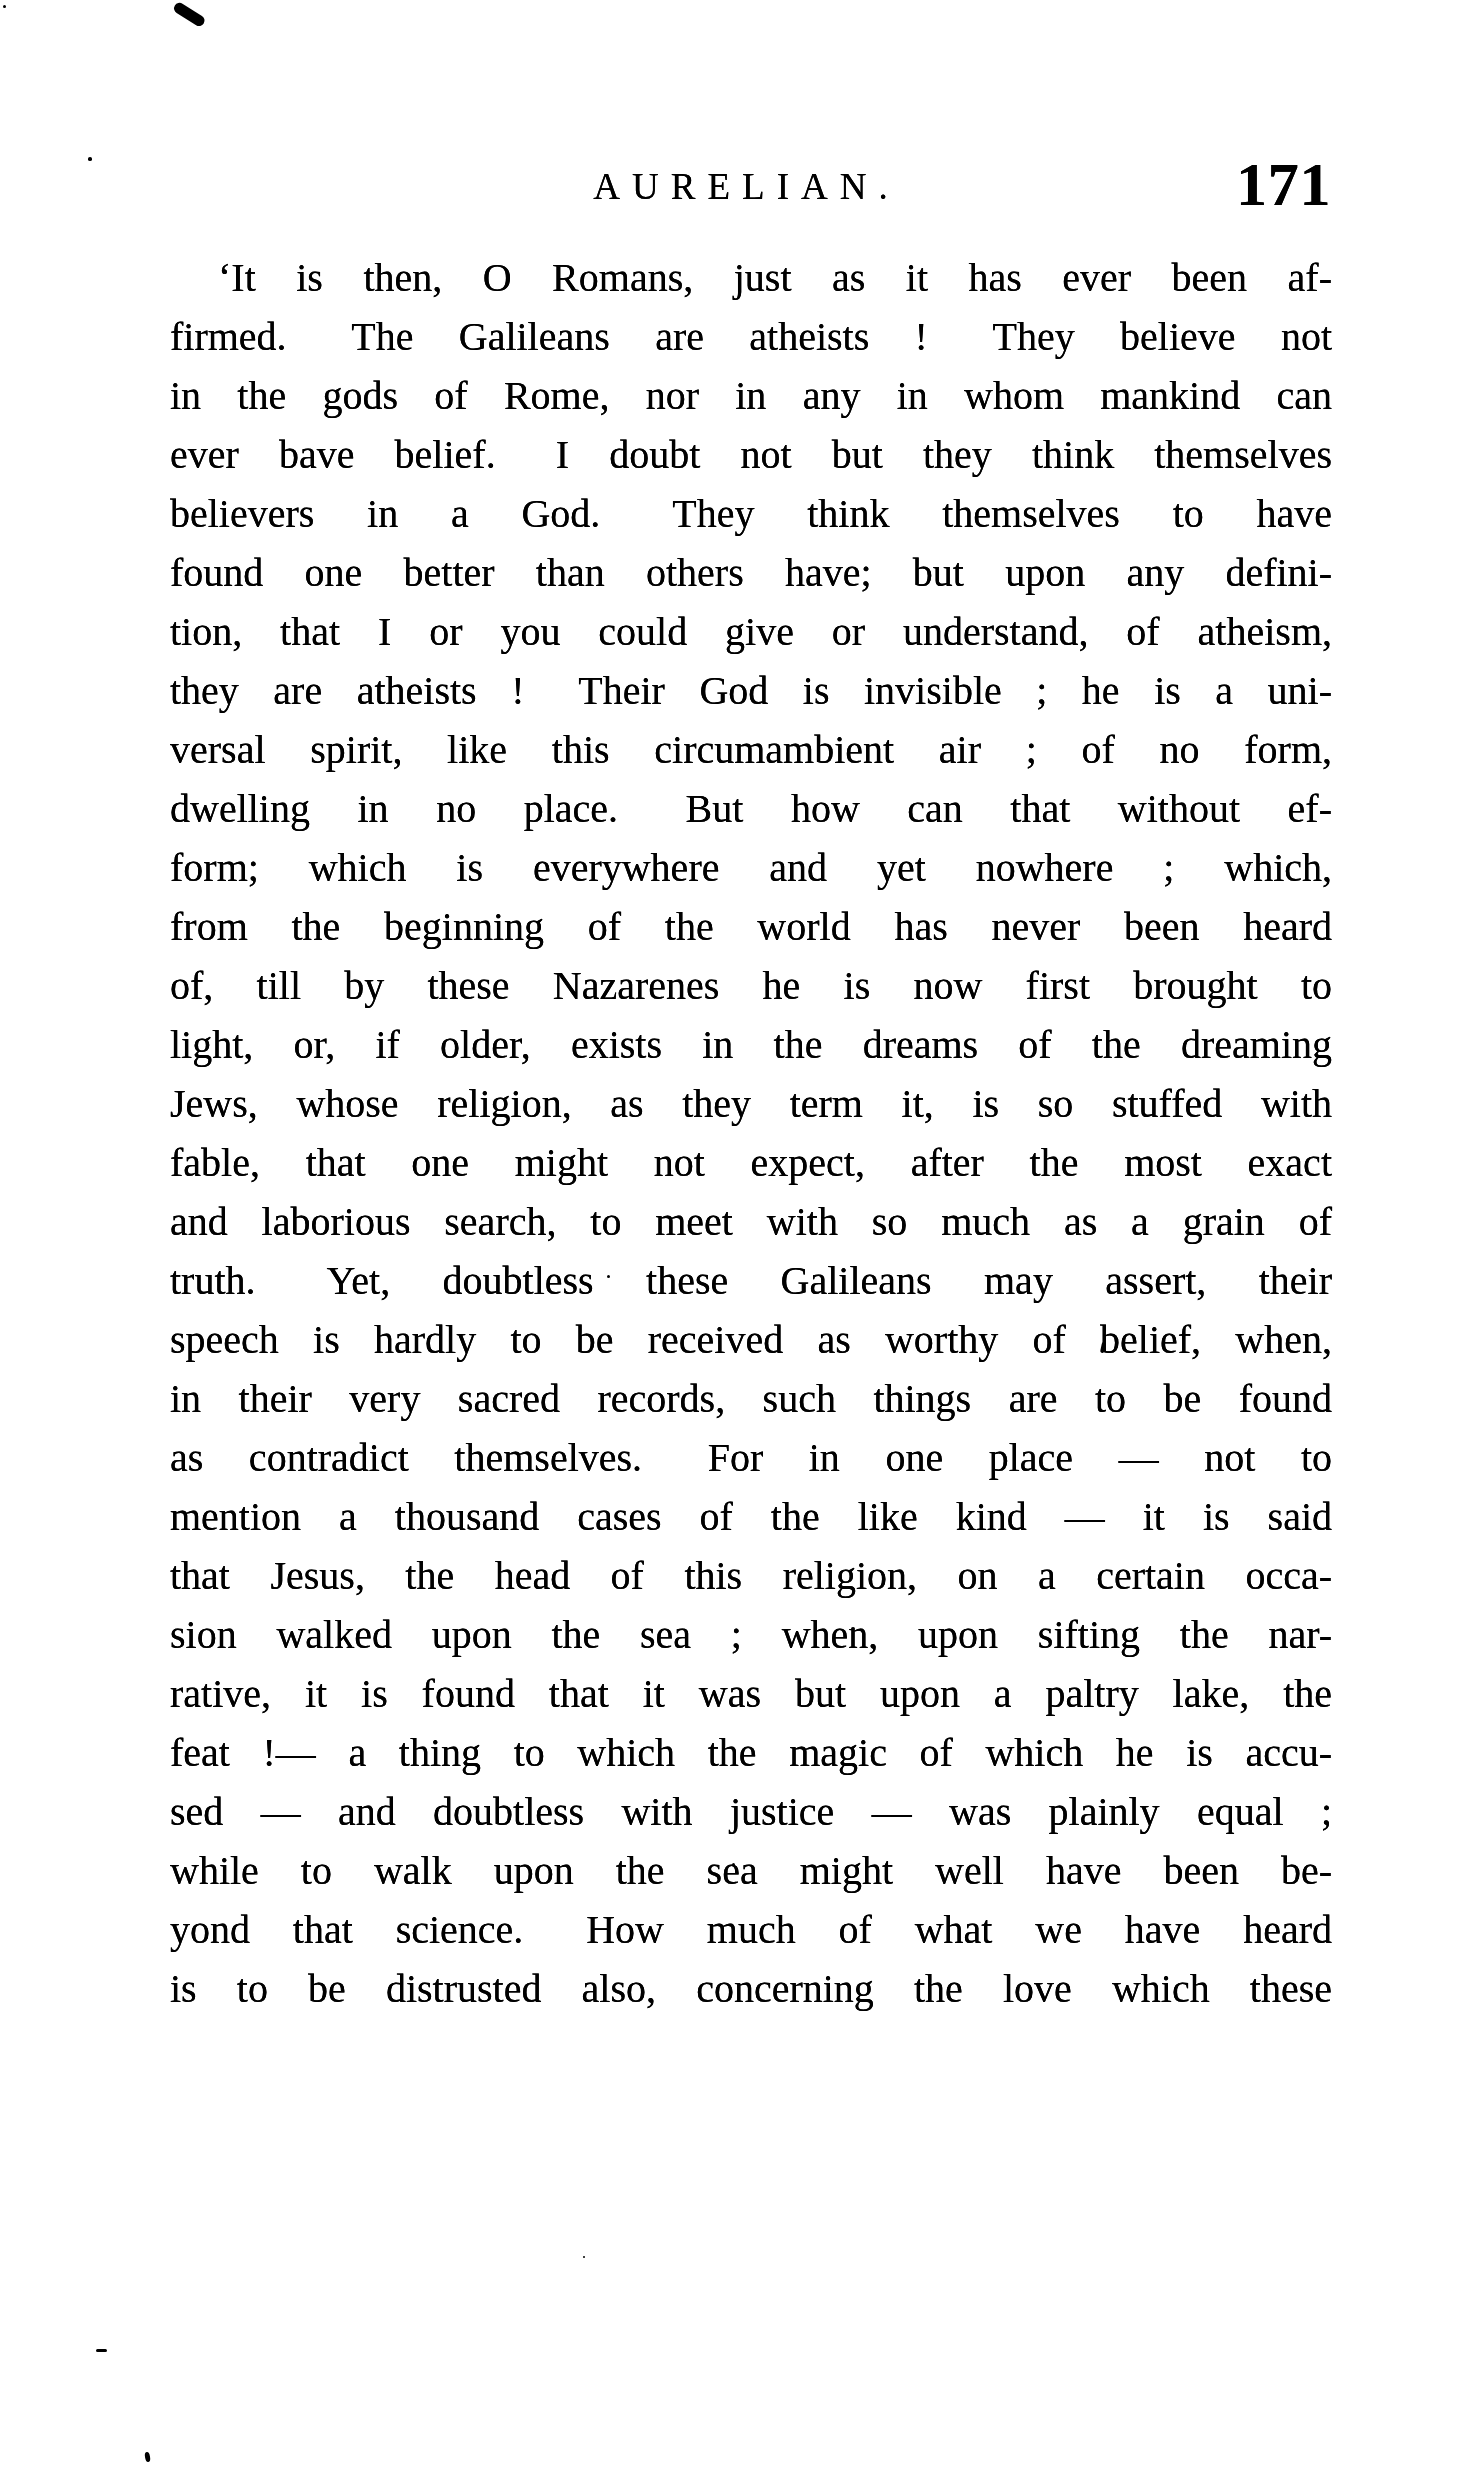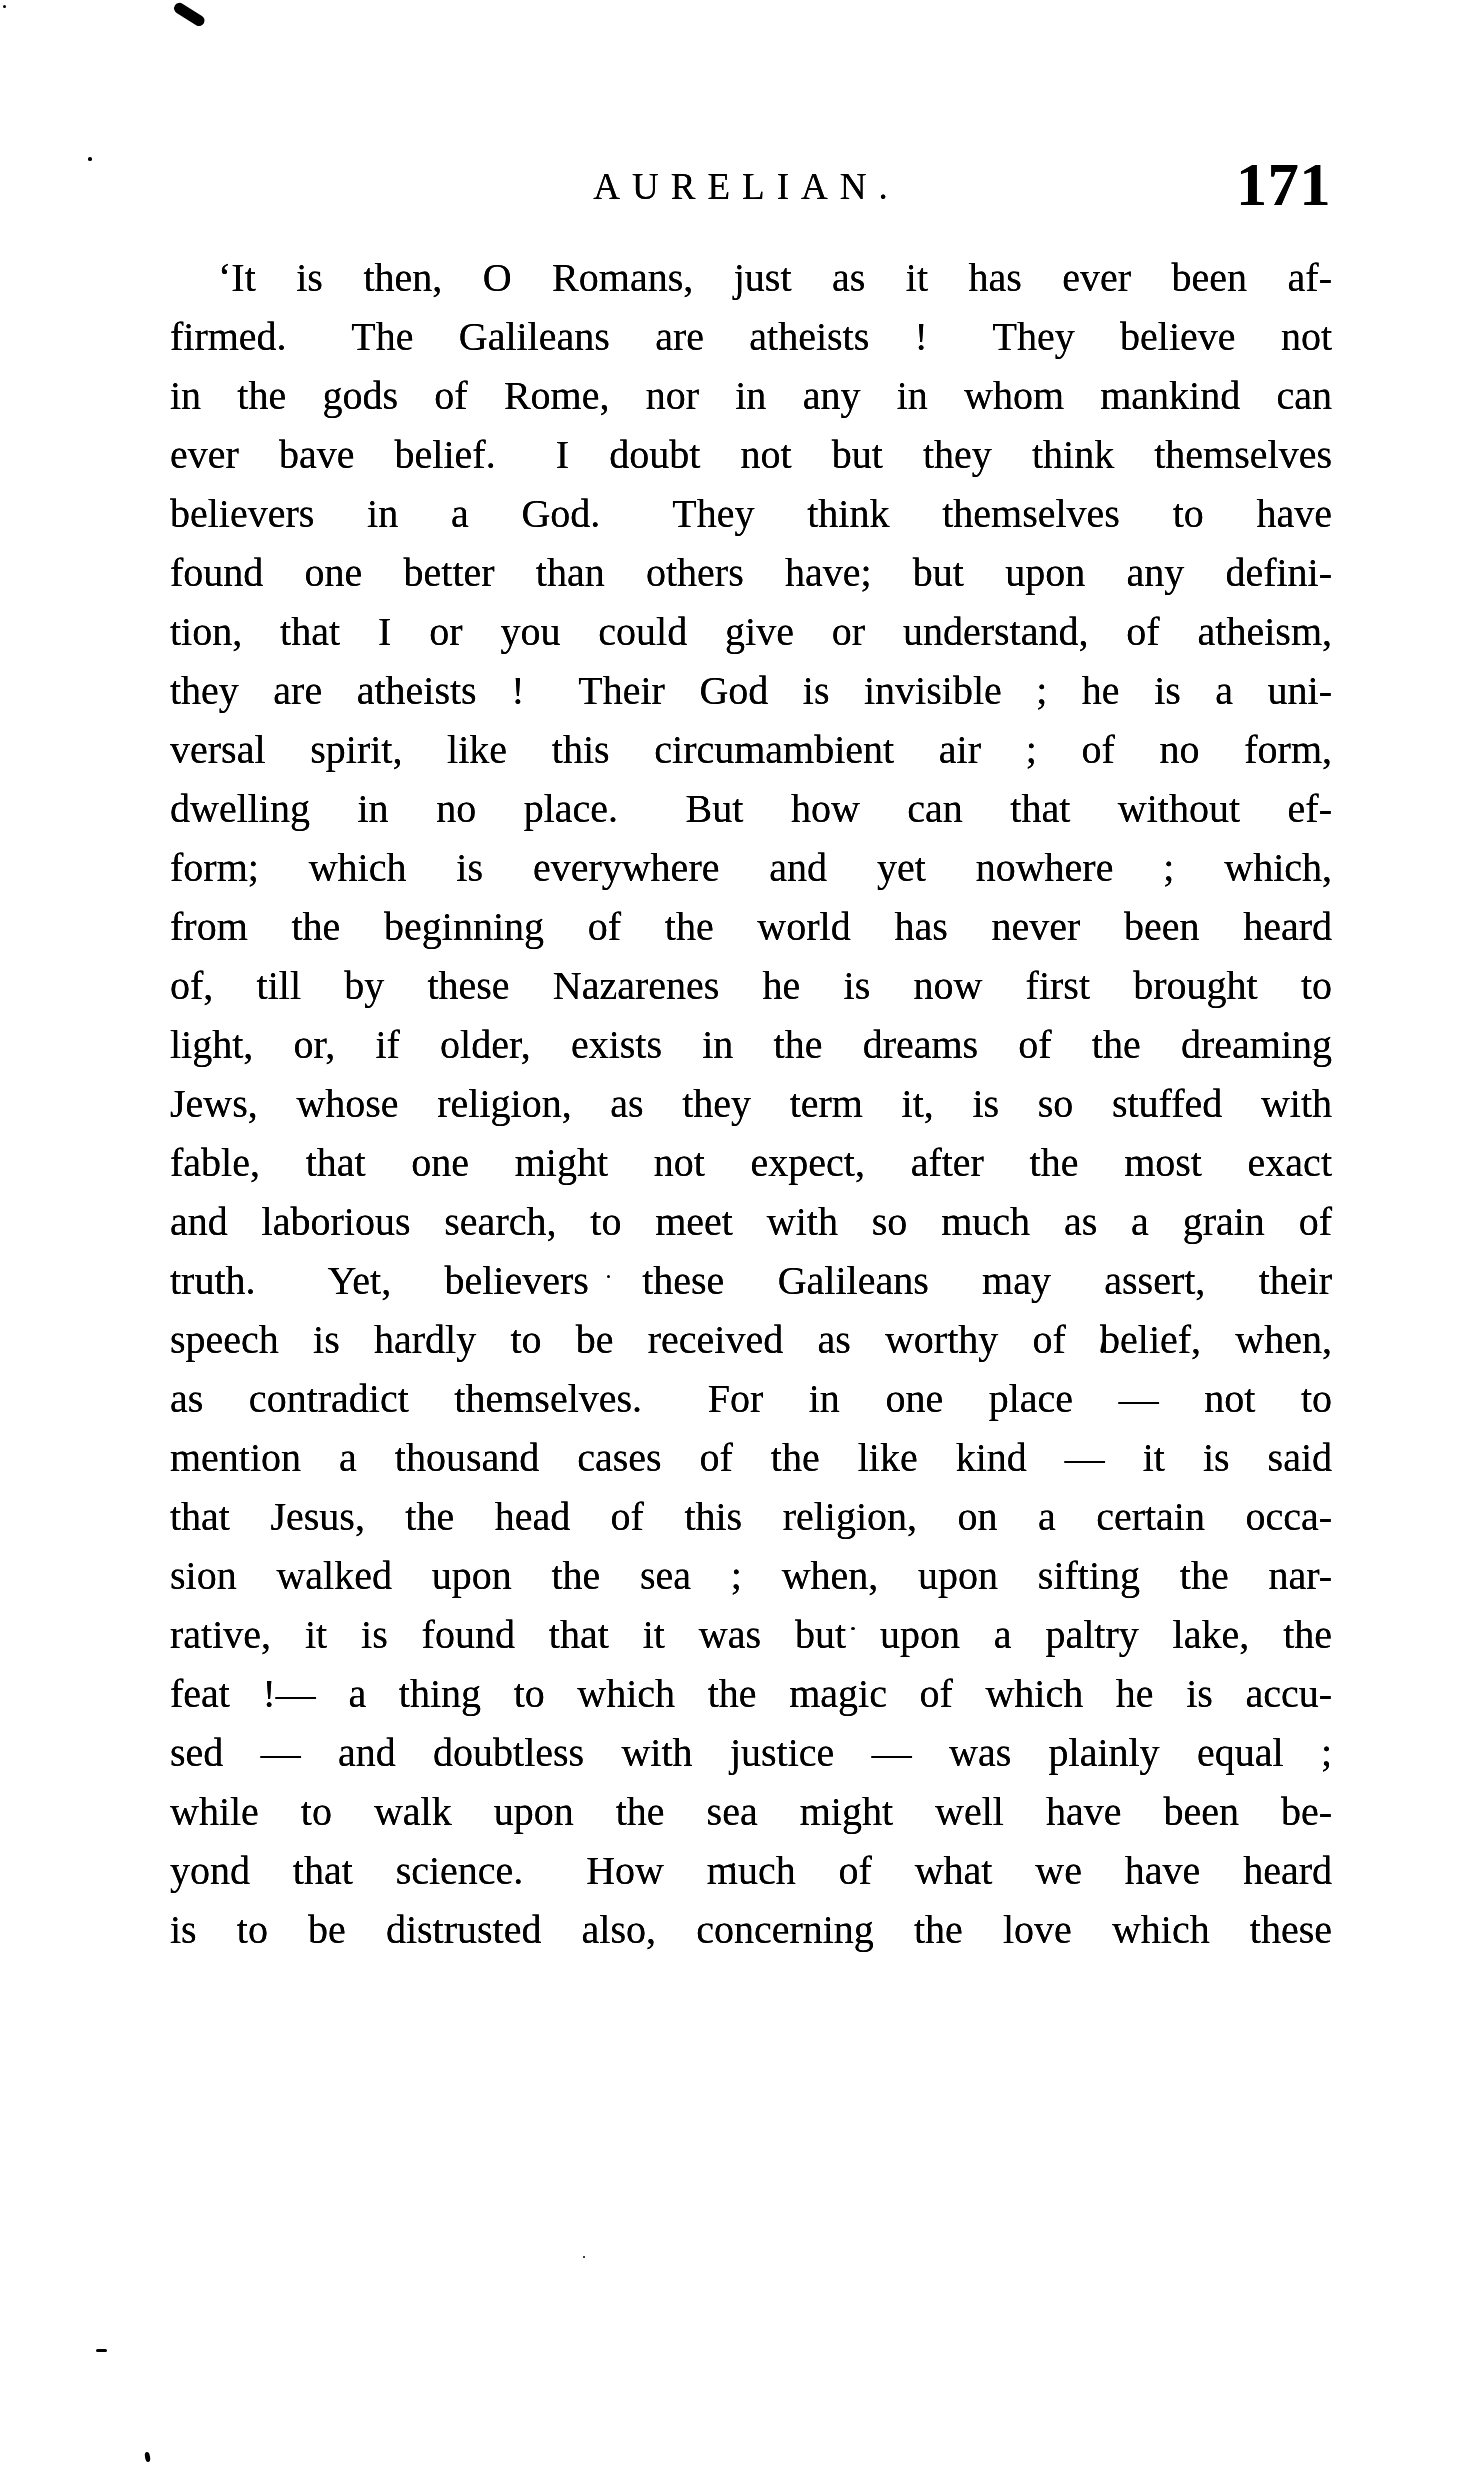"truth. Yet, believers these Galileans" div.line { text: believers -> doubtless }
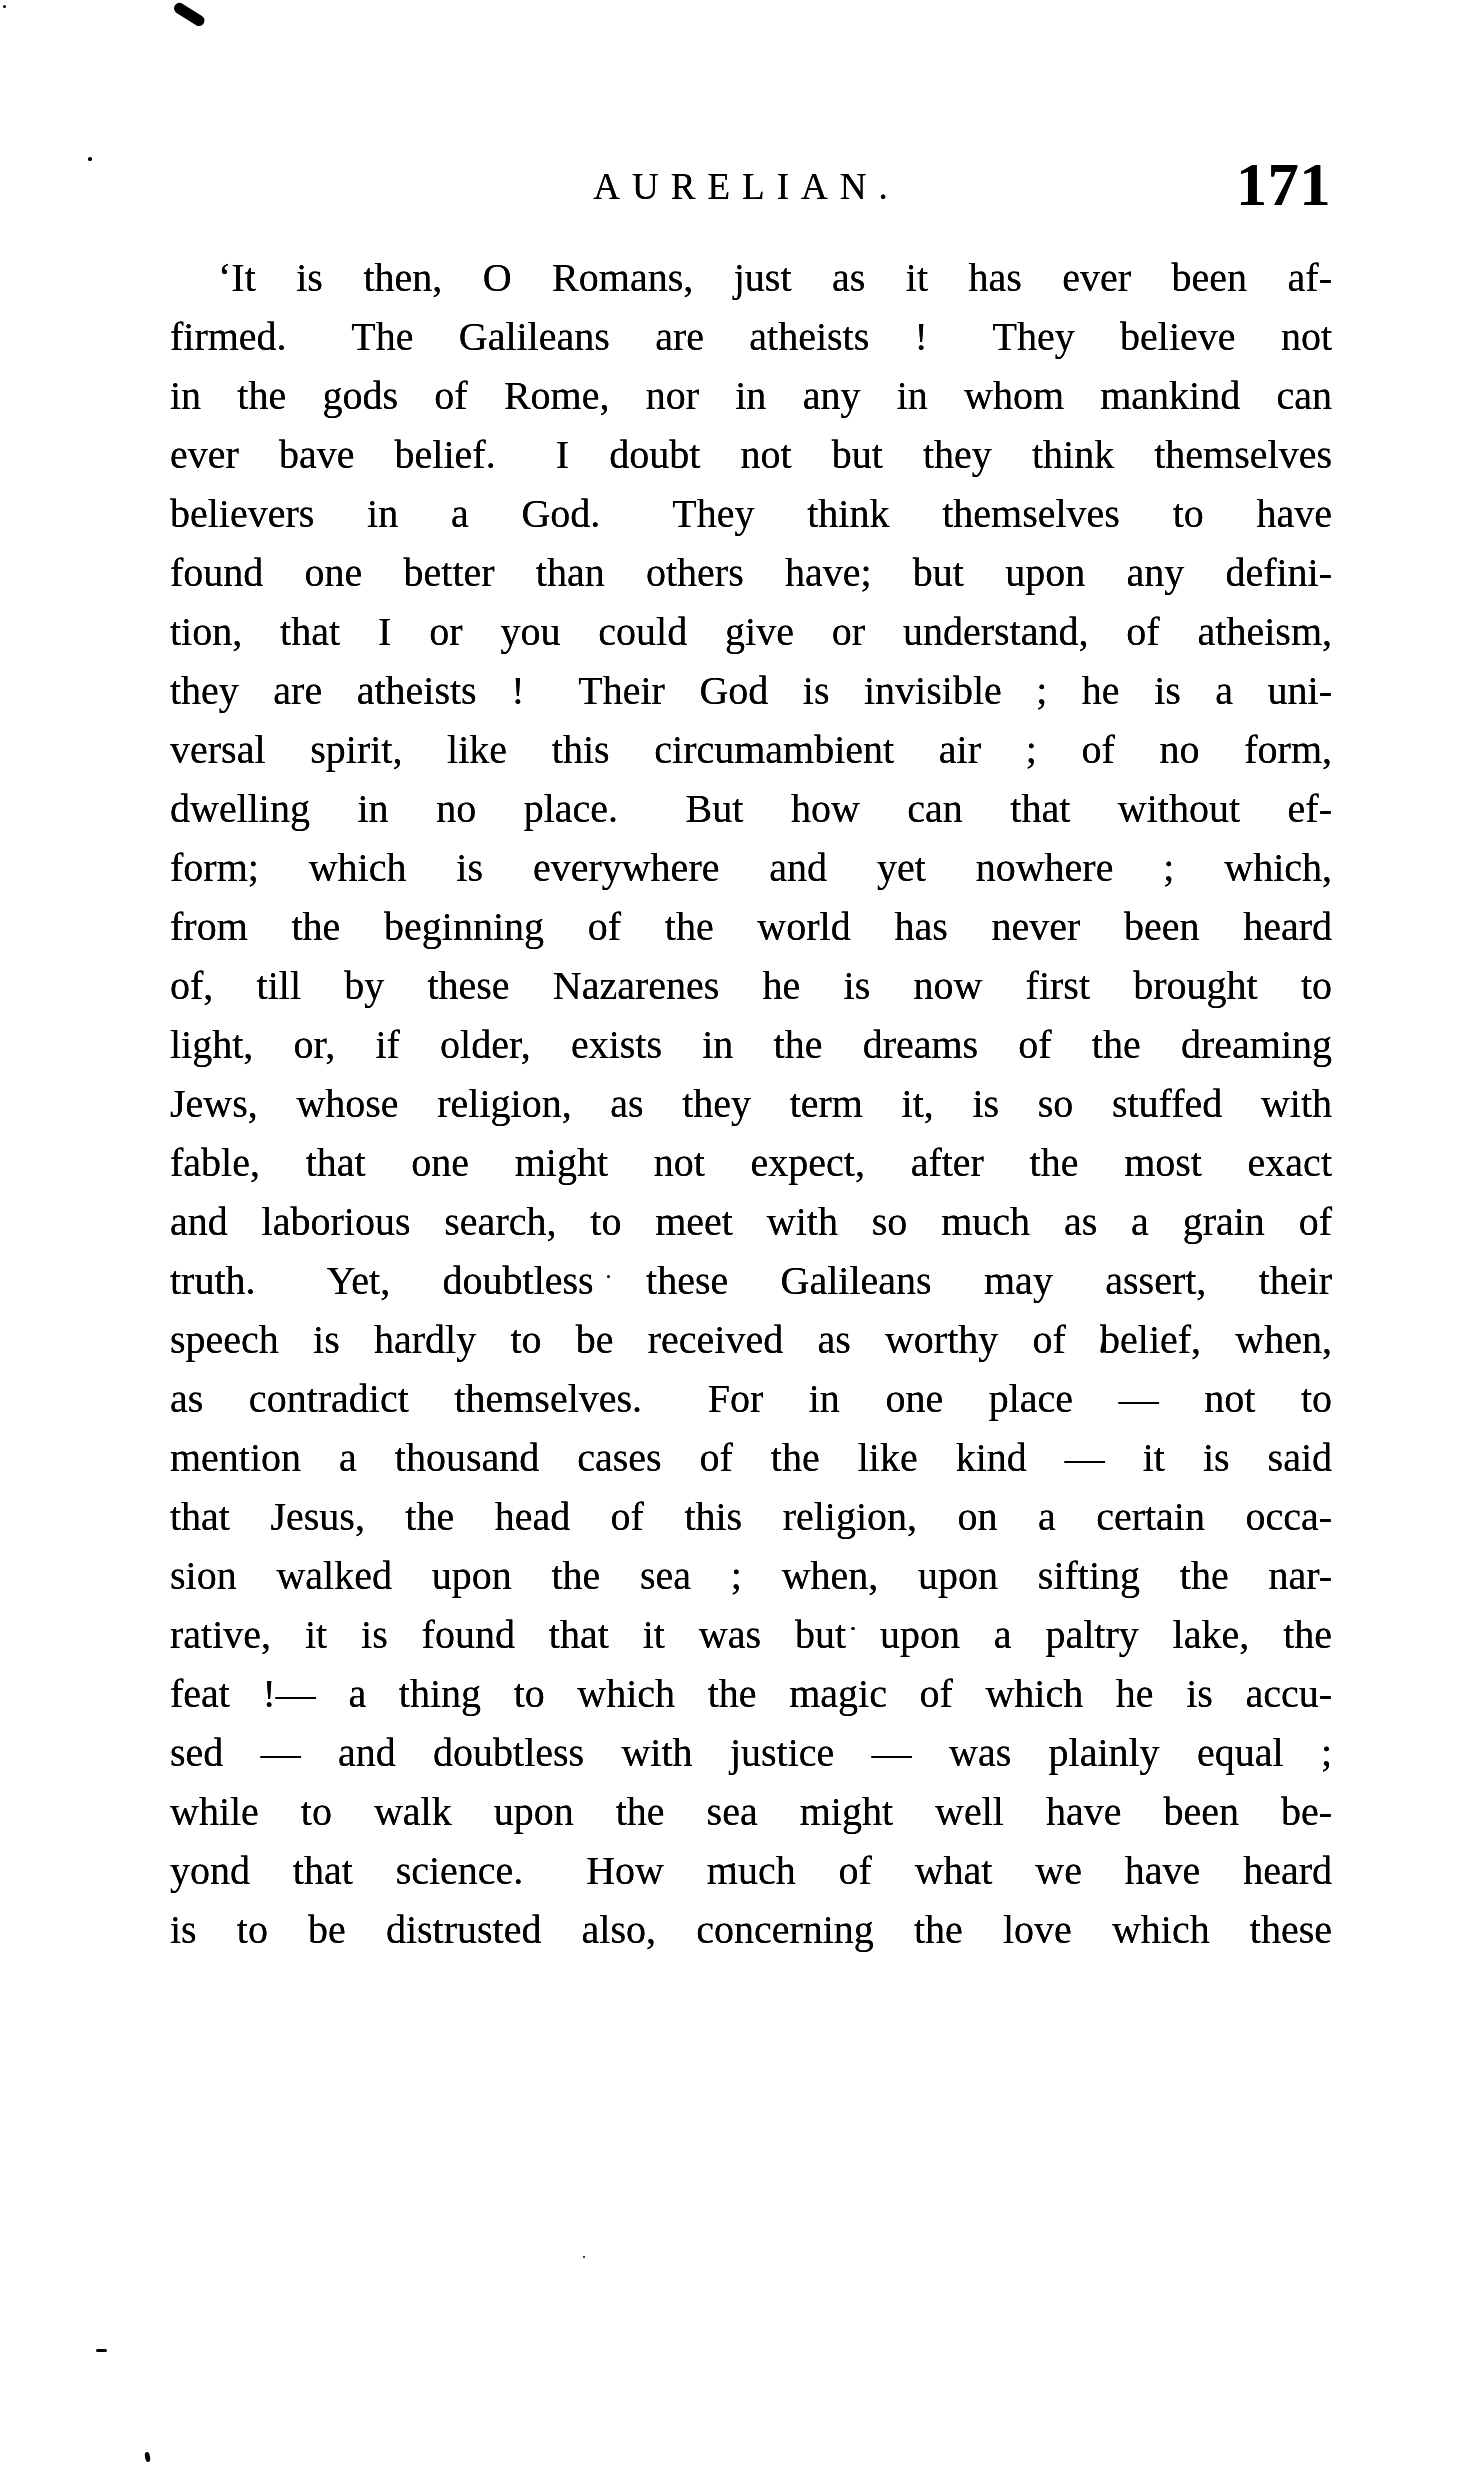"in their very sacred records," div.line { html: none -> <div>in their very sacred records, such things are to be found</div> }
